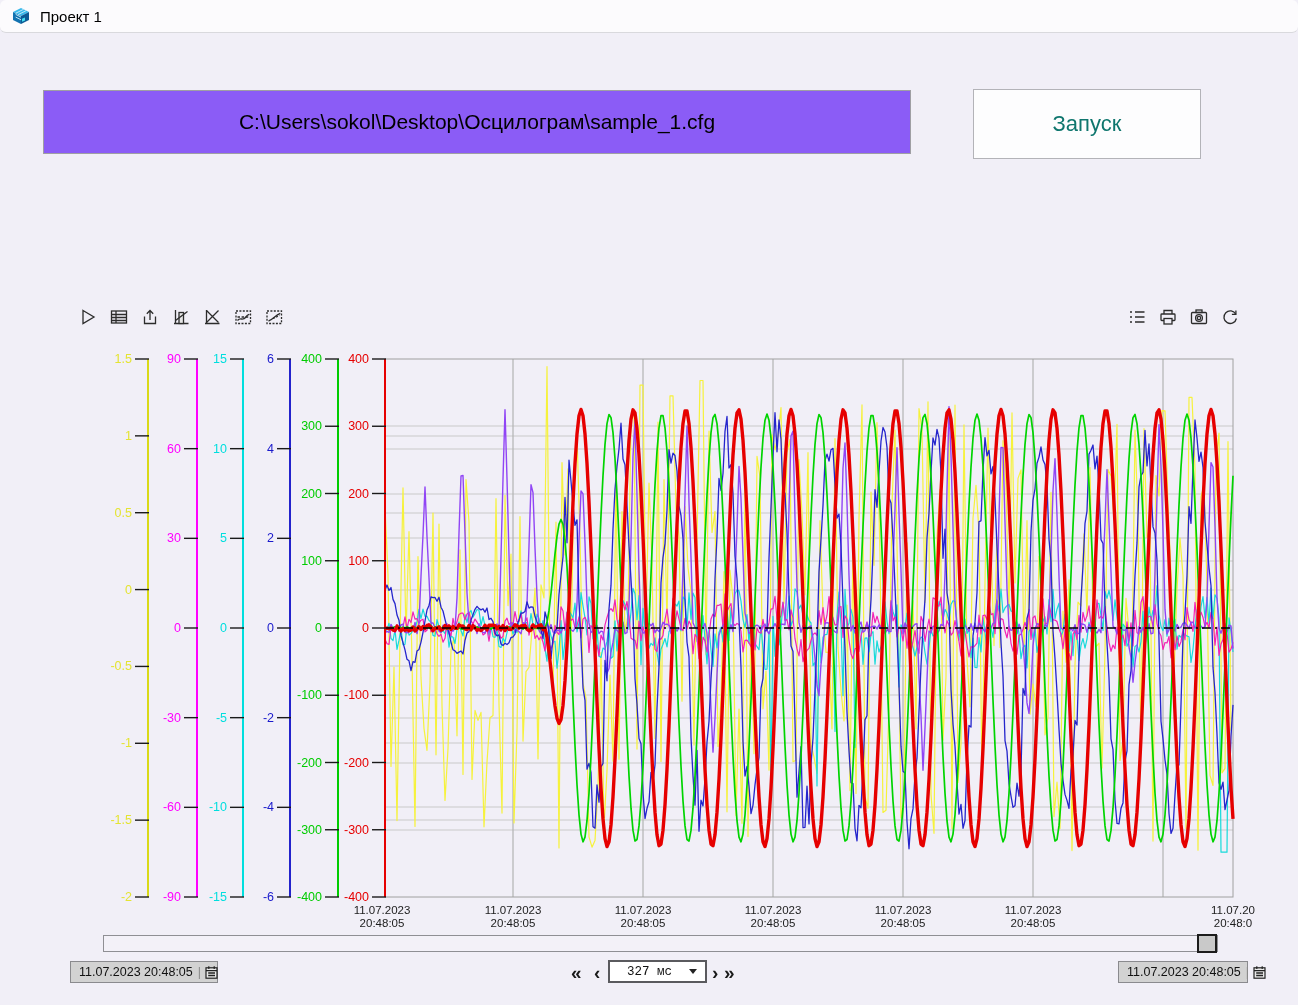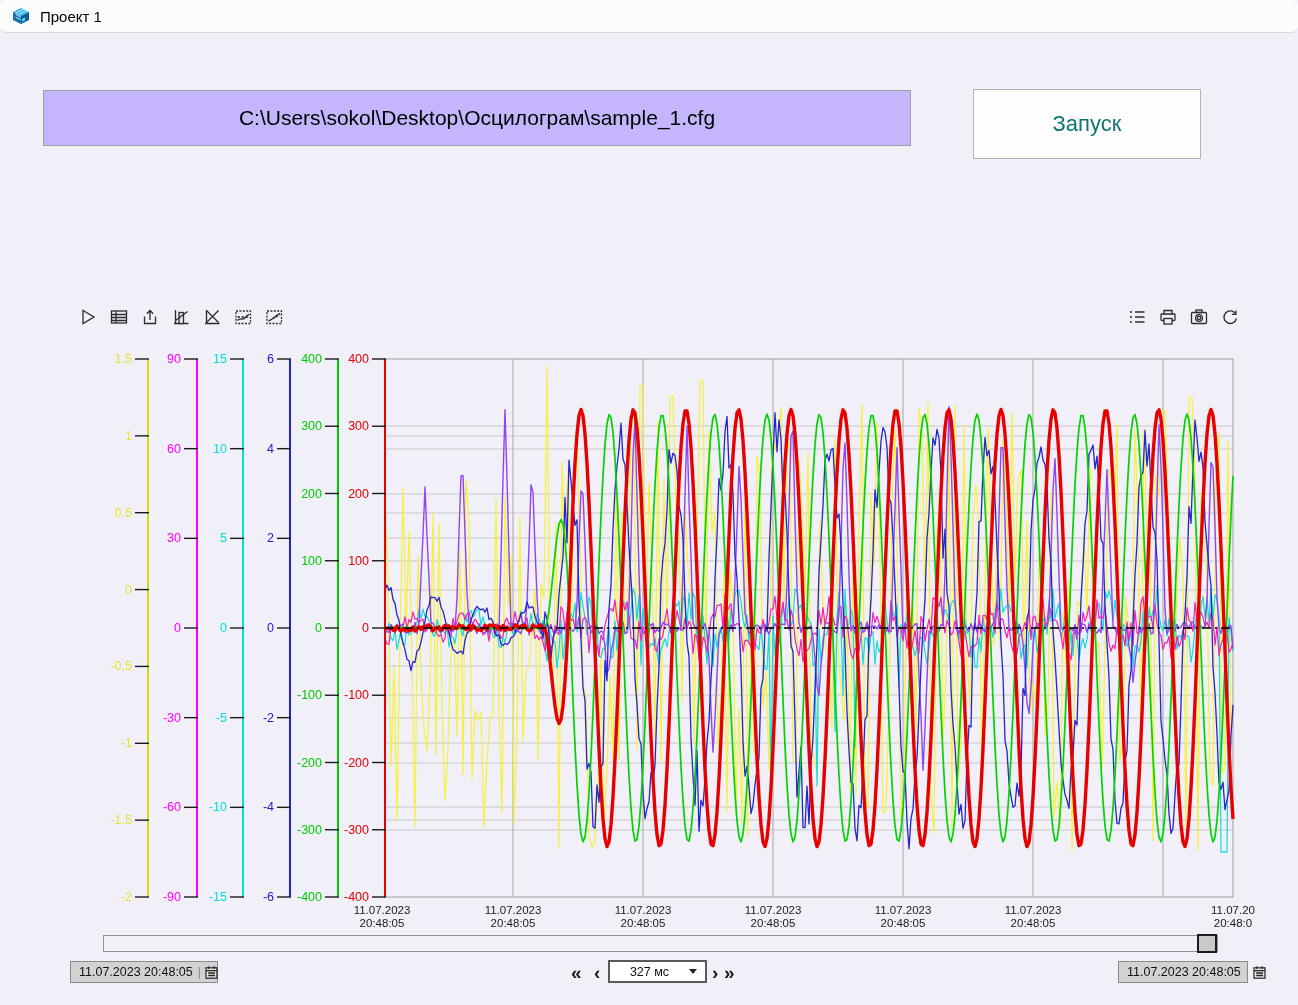"C:\Users\sokol\Desktop\Осцилограм\sample" .path-box { background: #c4b5fd -> #8b5cf6; height: 56px -> 64px }
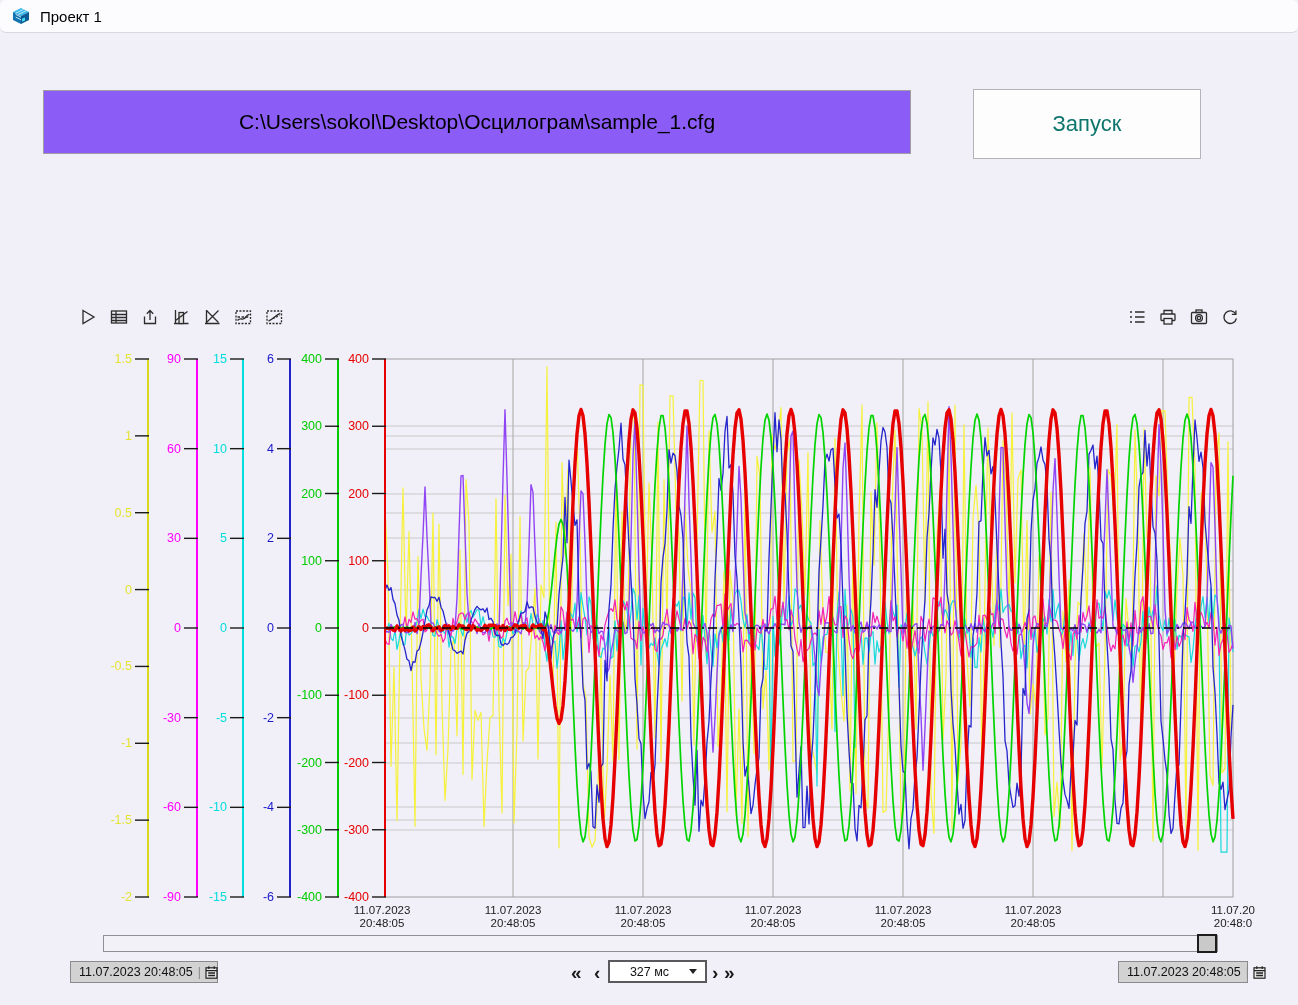"327 мс" .step-box .sv { font-family: none -> Liberation Mono, monospace }
